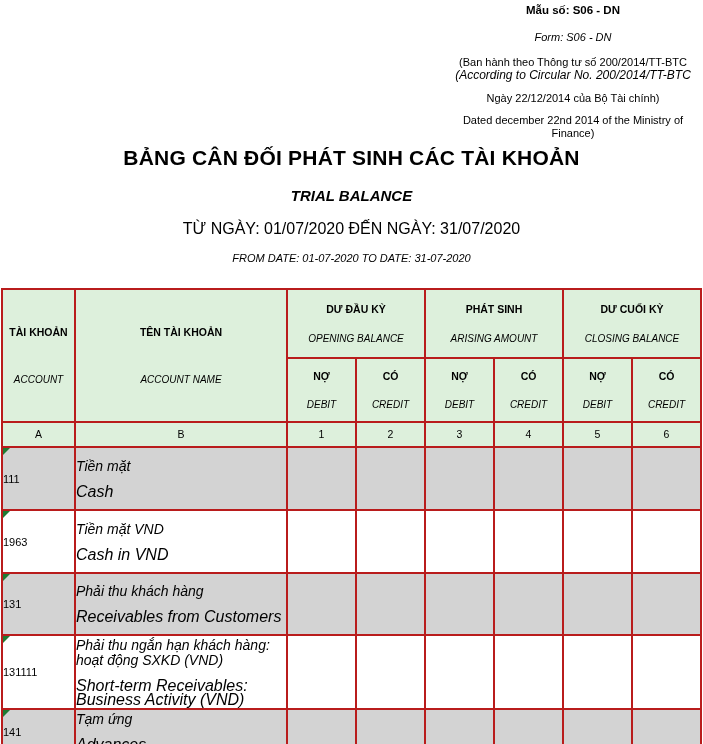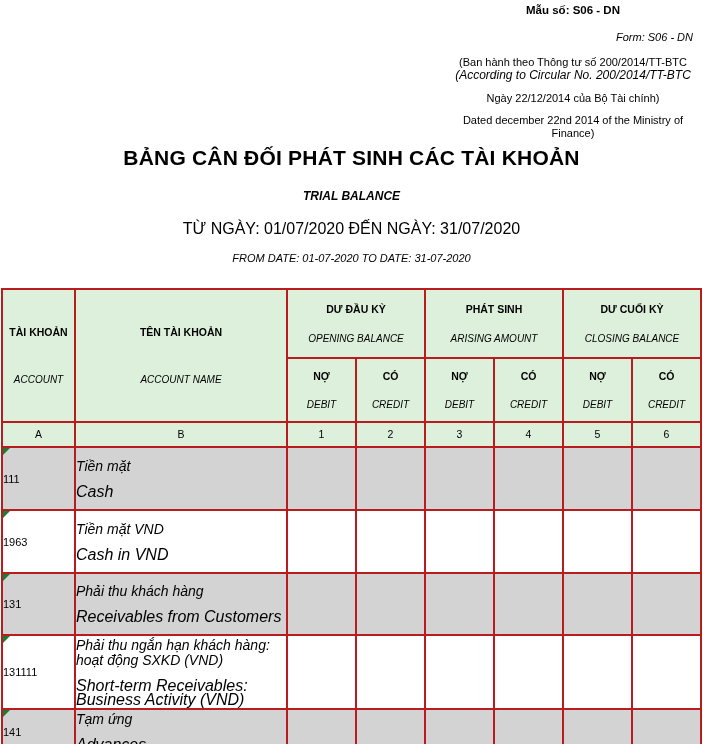"Form: S06 - DN" .form-block .form-en { text-align: right -> none }
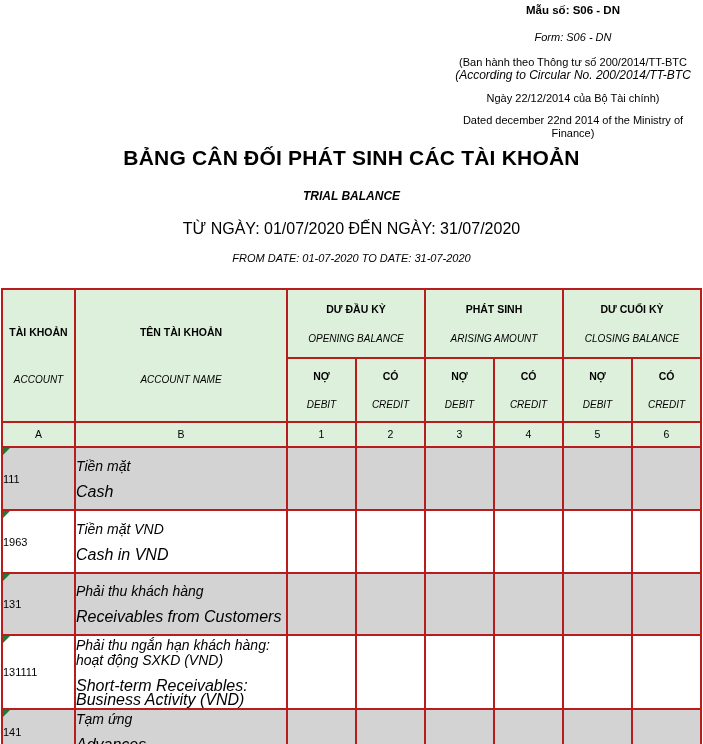"TRIAL BALANCE" .title-sub { font-size: 12px -> 15px }
